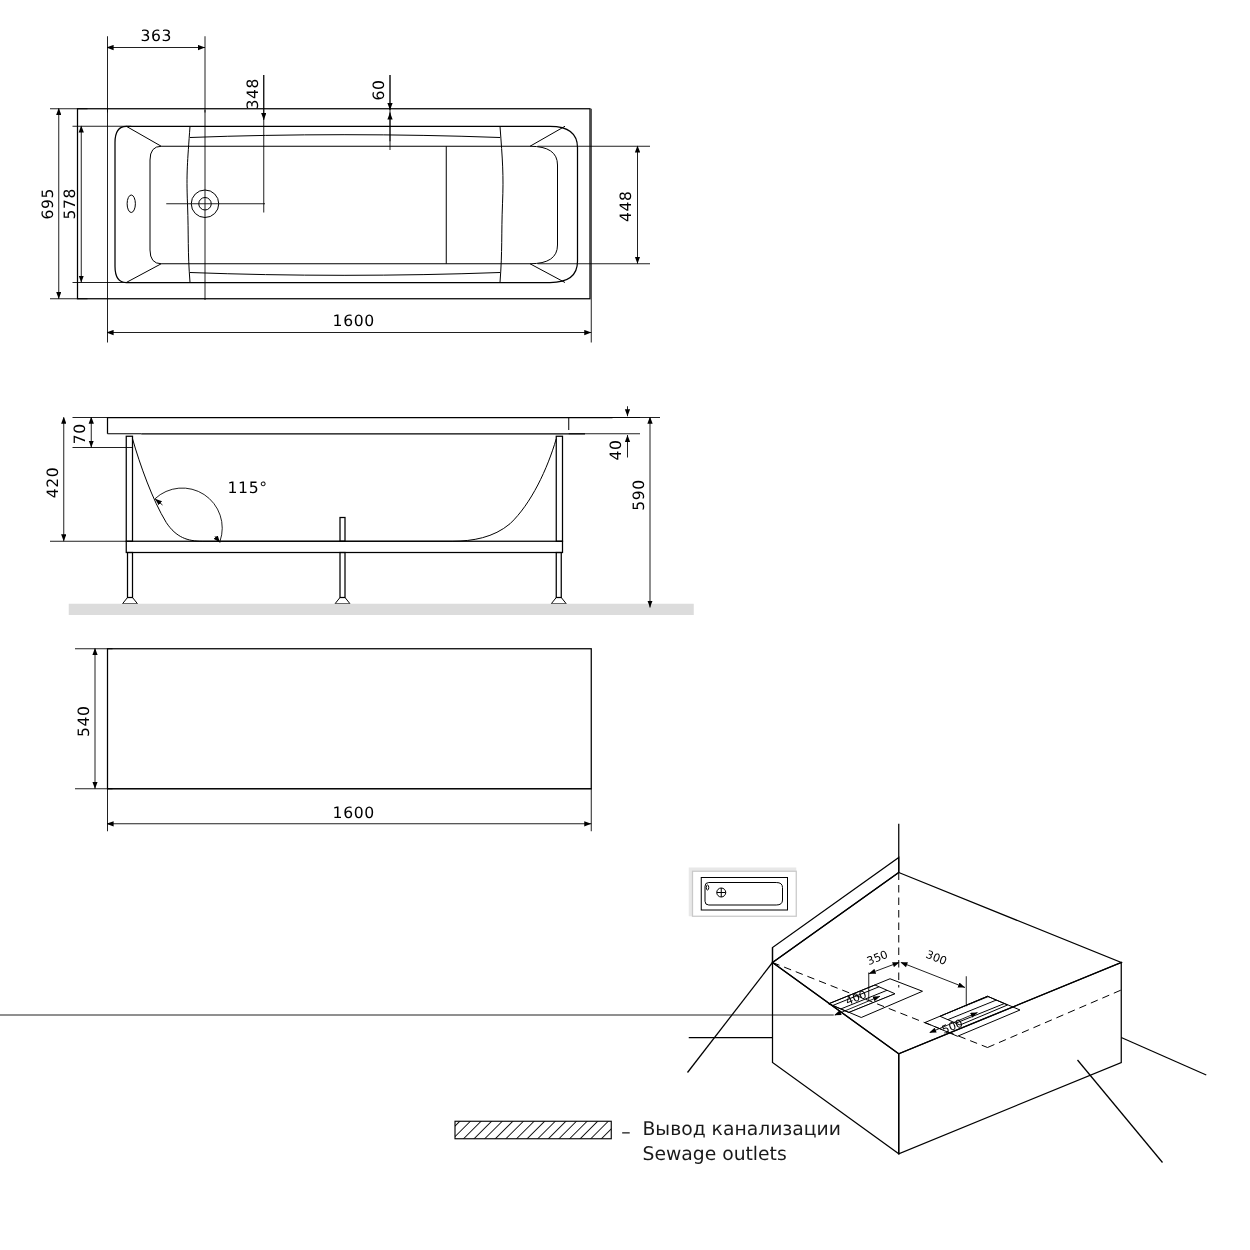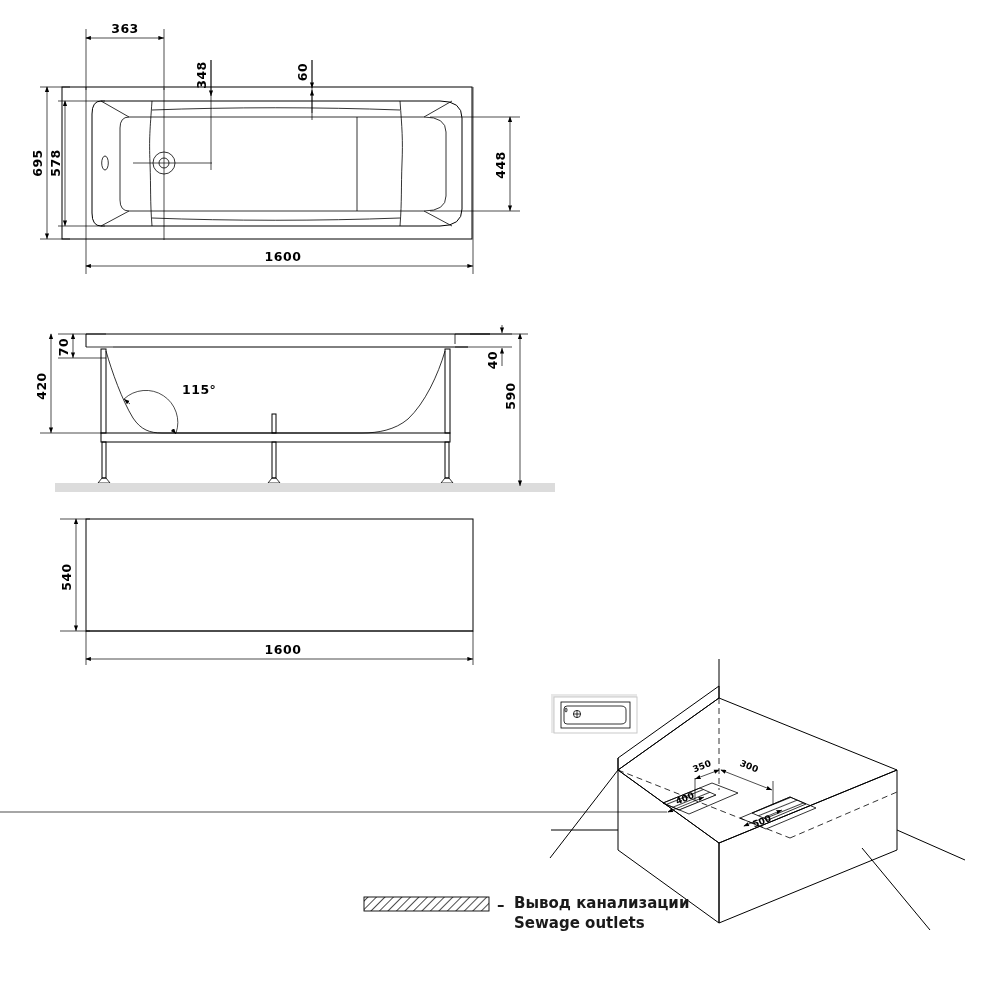"363" #sheet { font-weight: bold -> none }
